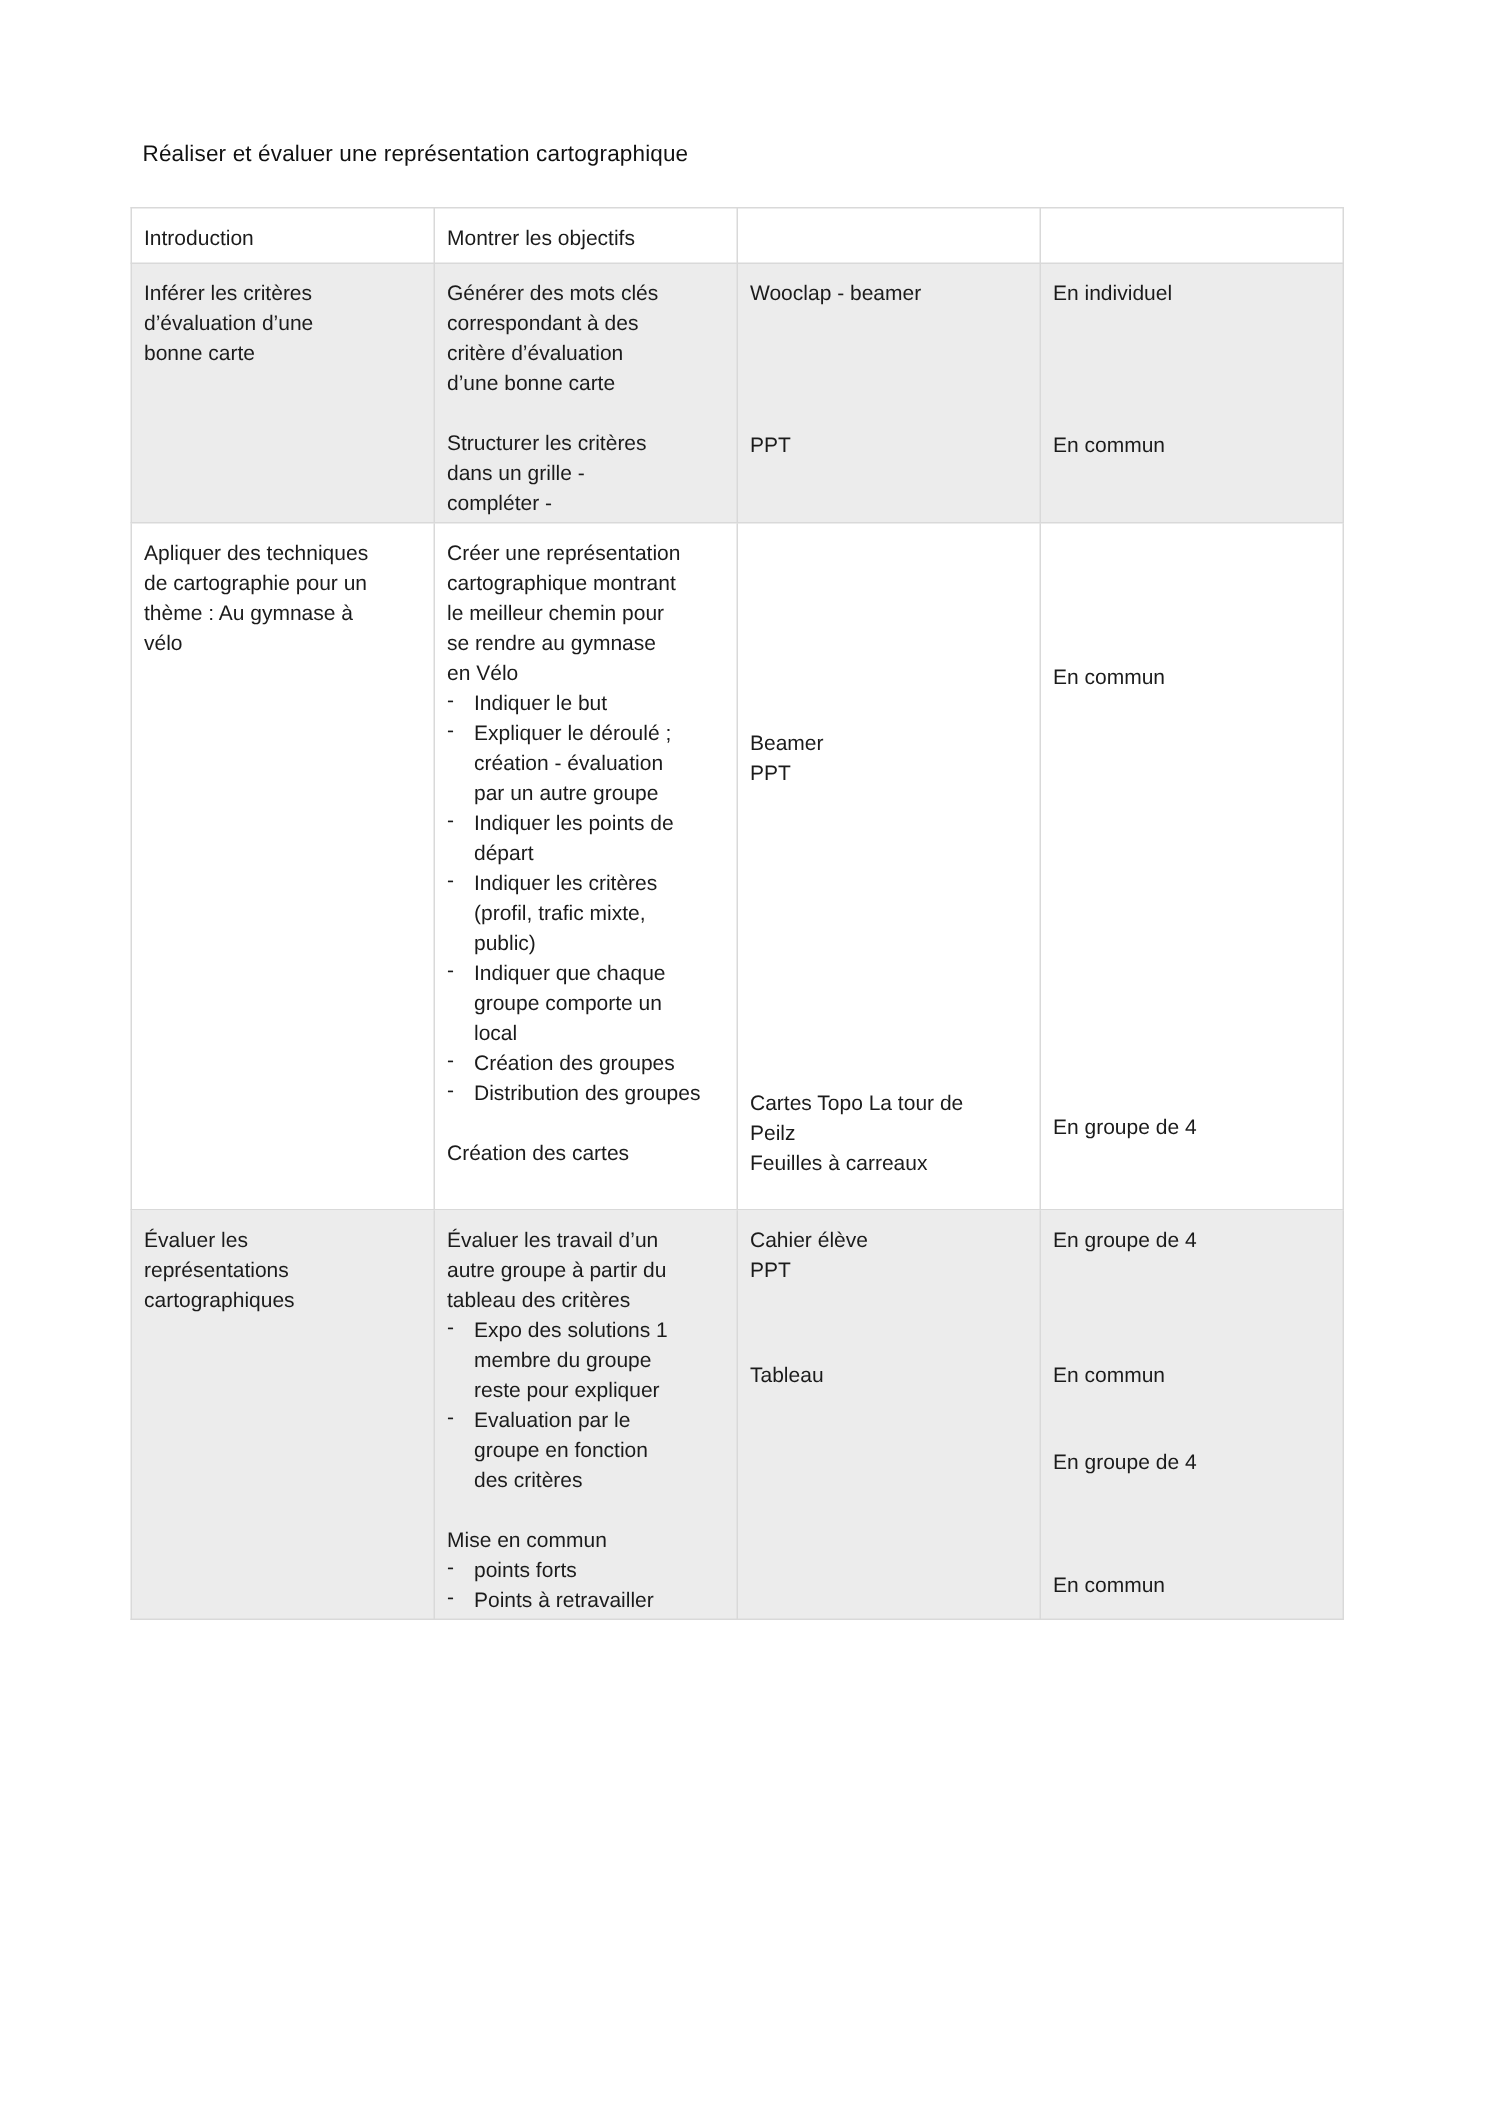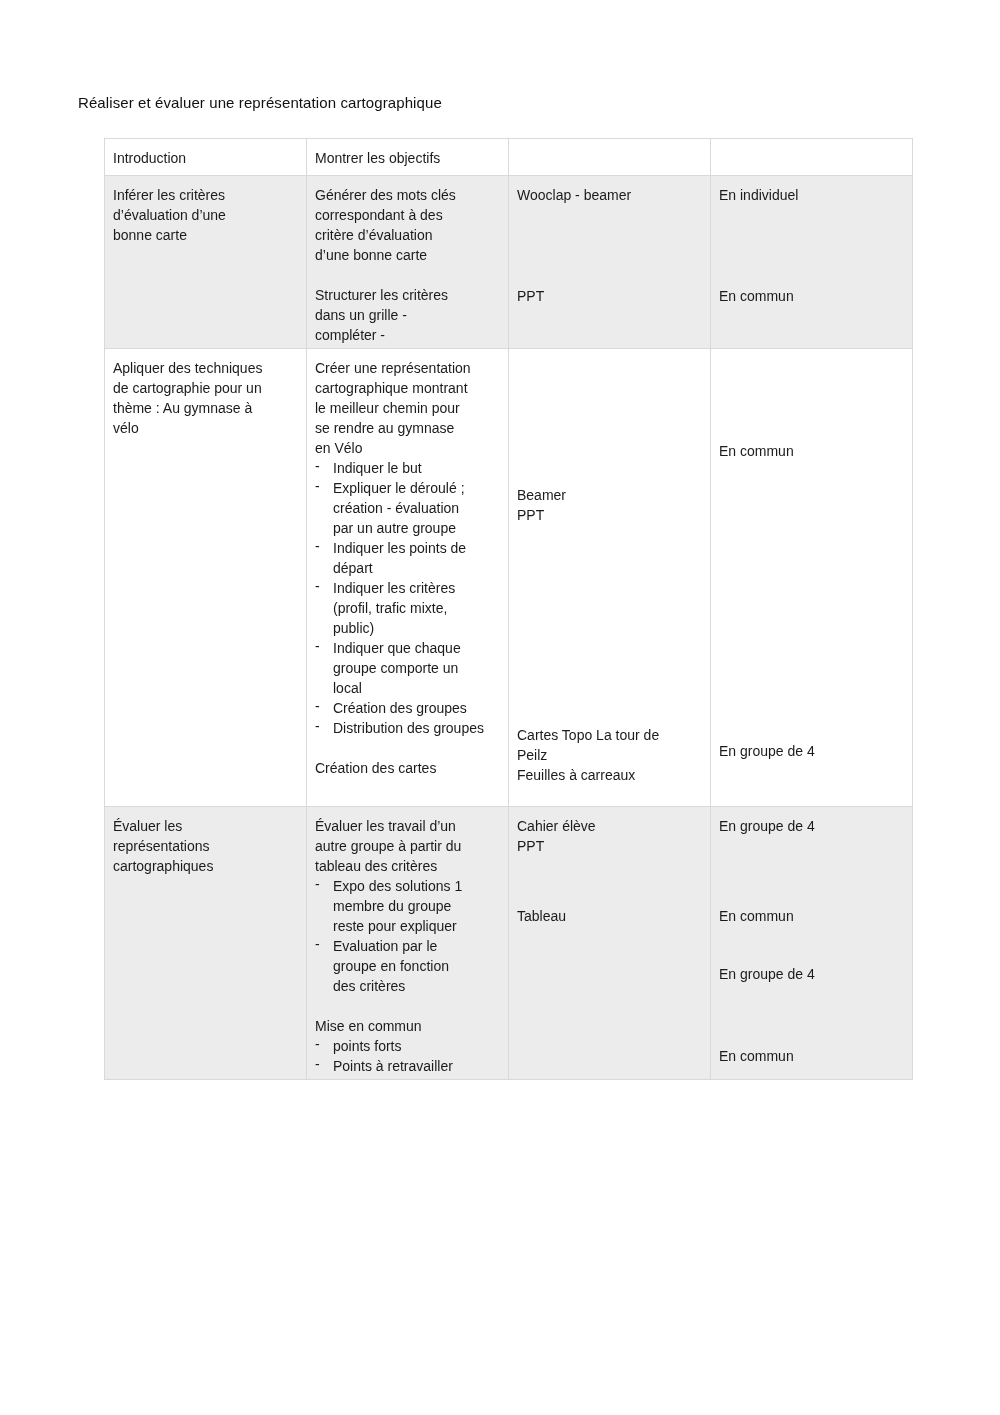"Réaliser et évaluer une représentation" .doc-title { left: 78px -> 95px }
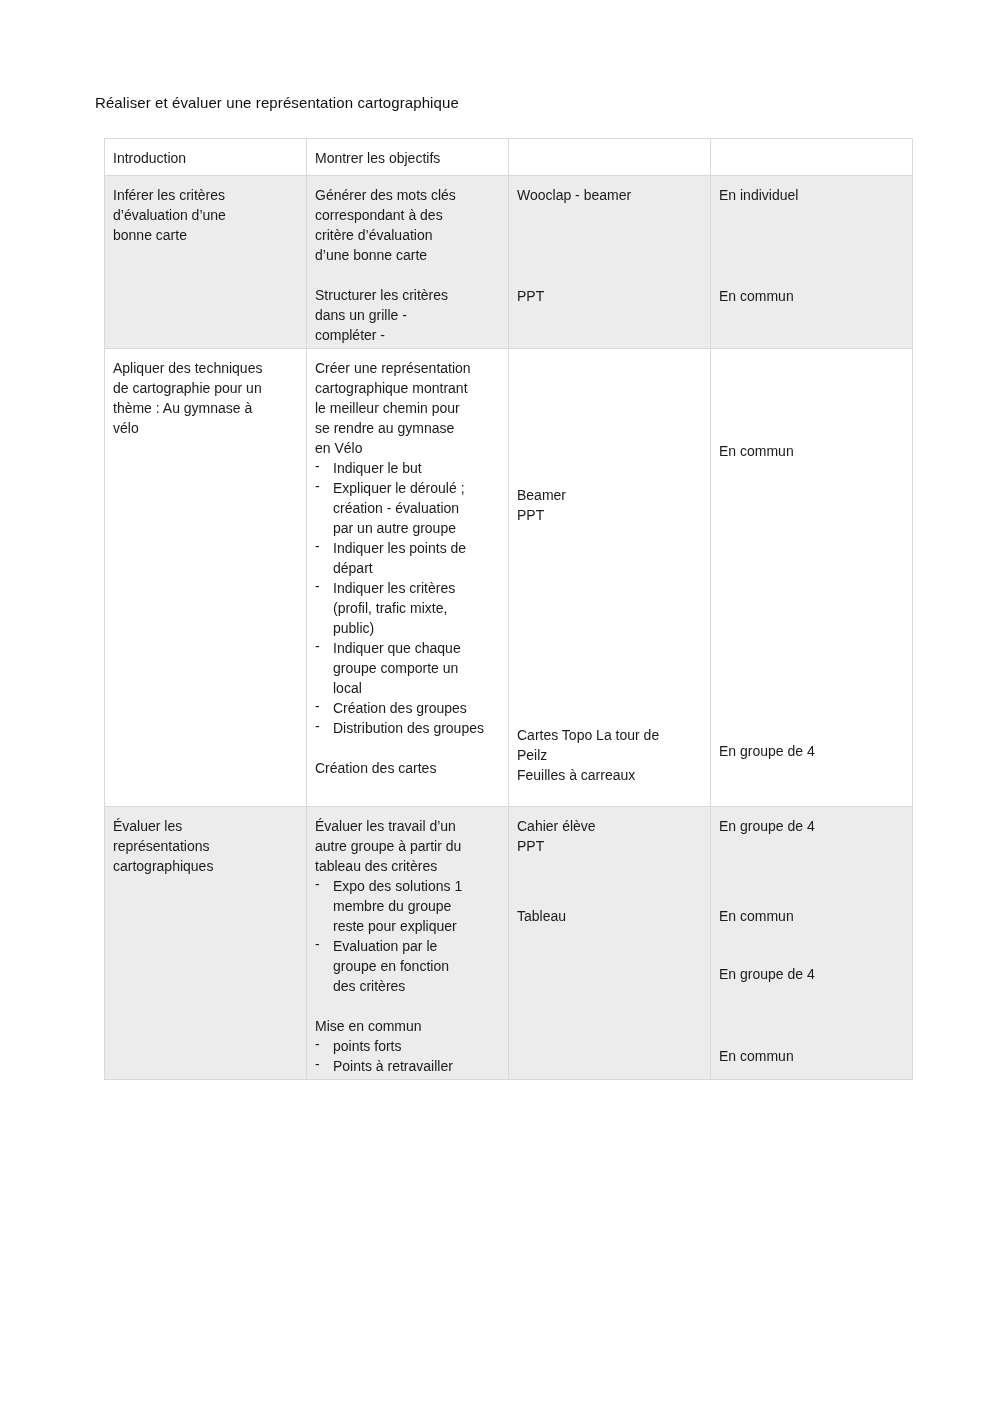"Introduction" table.grid { left: 104px -> 87px }
